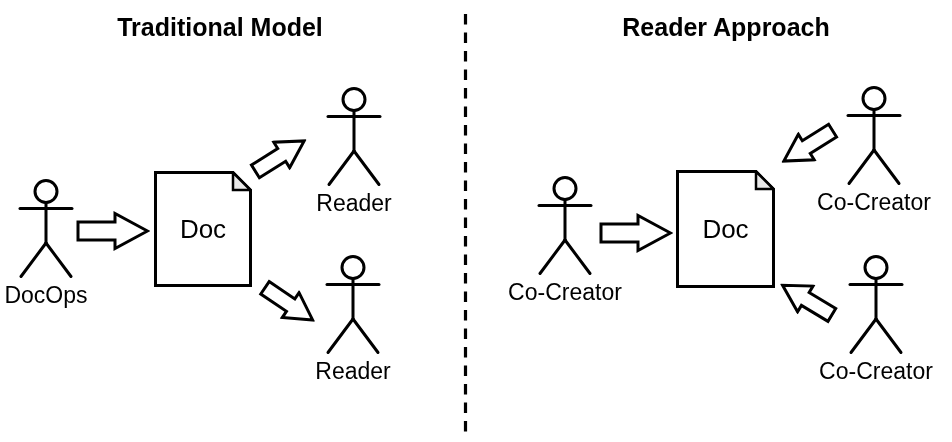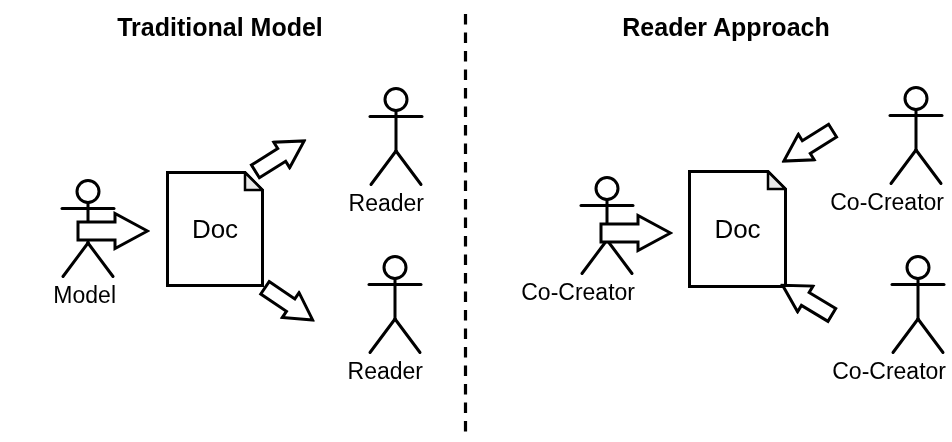"Reader" .actor { align-items: flex-end -> center }
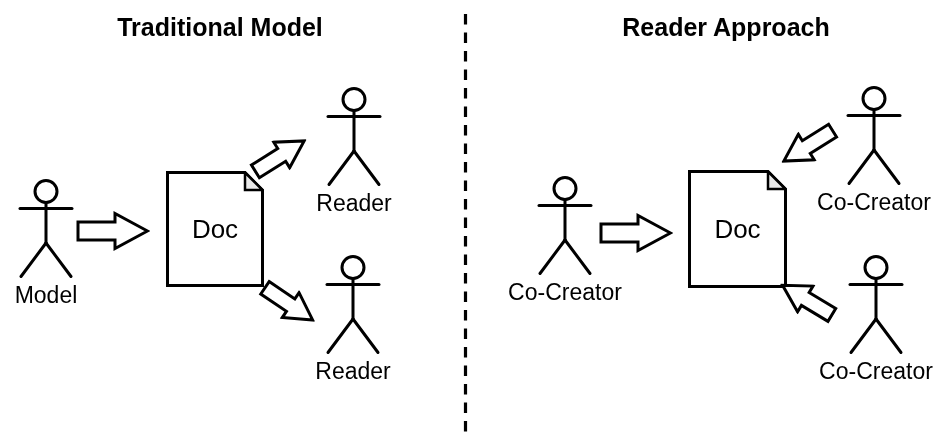"Doc" .doc { margin-left: 12px -> none }
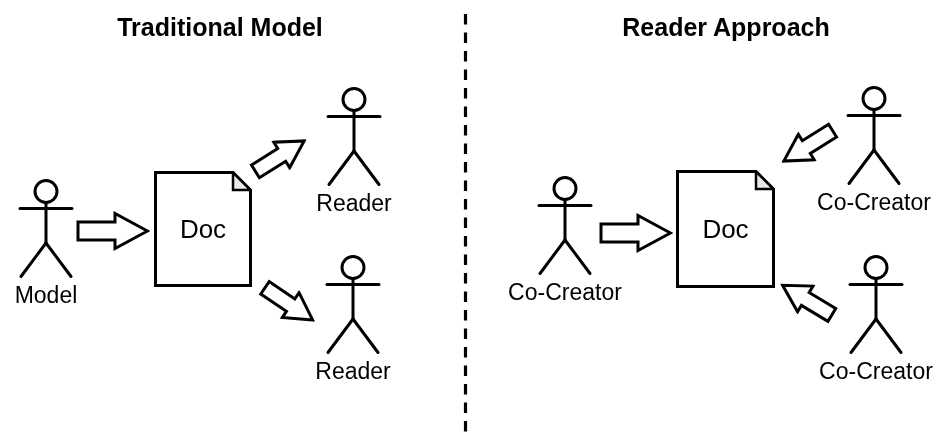"Model" div.actor-label { text: Model -> DocOps }
